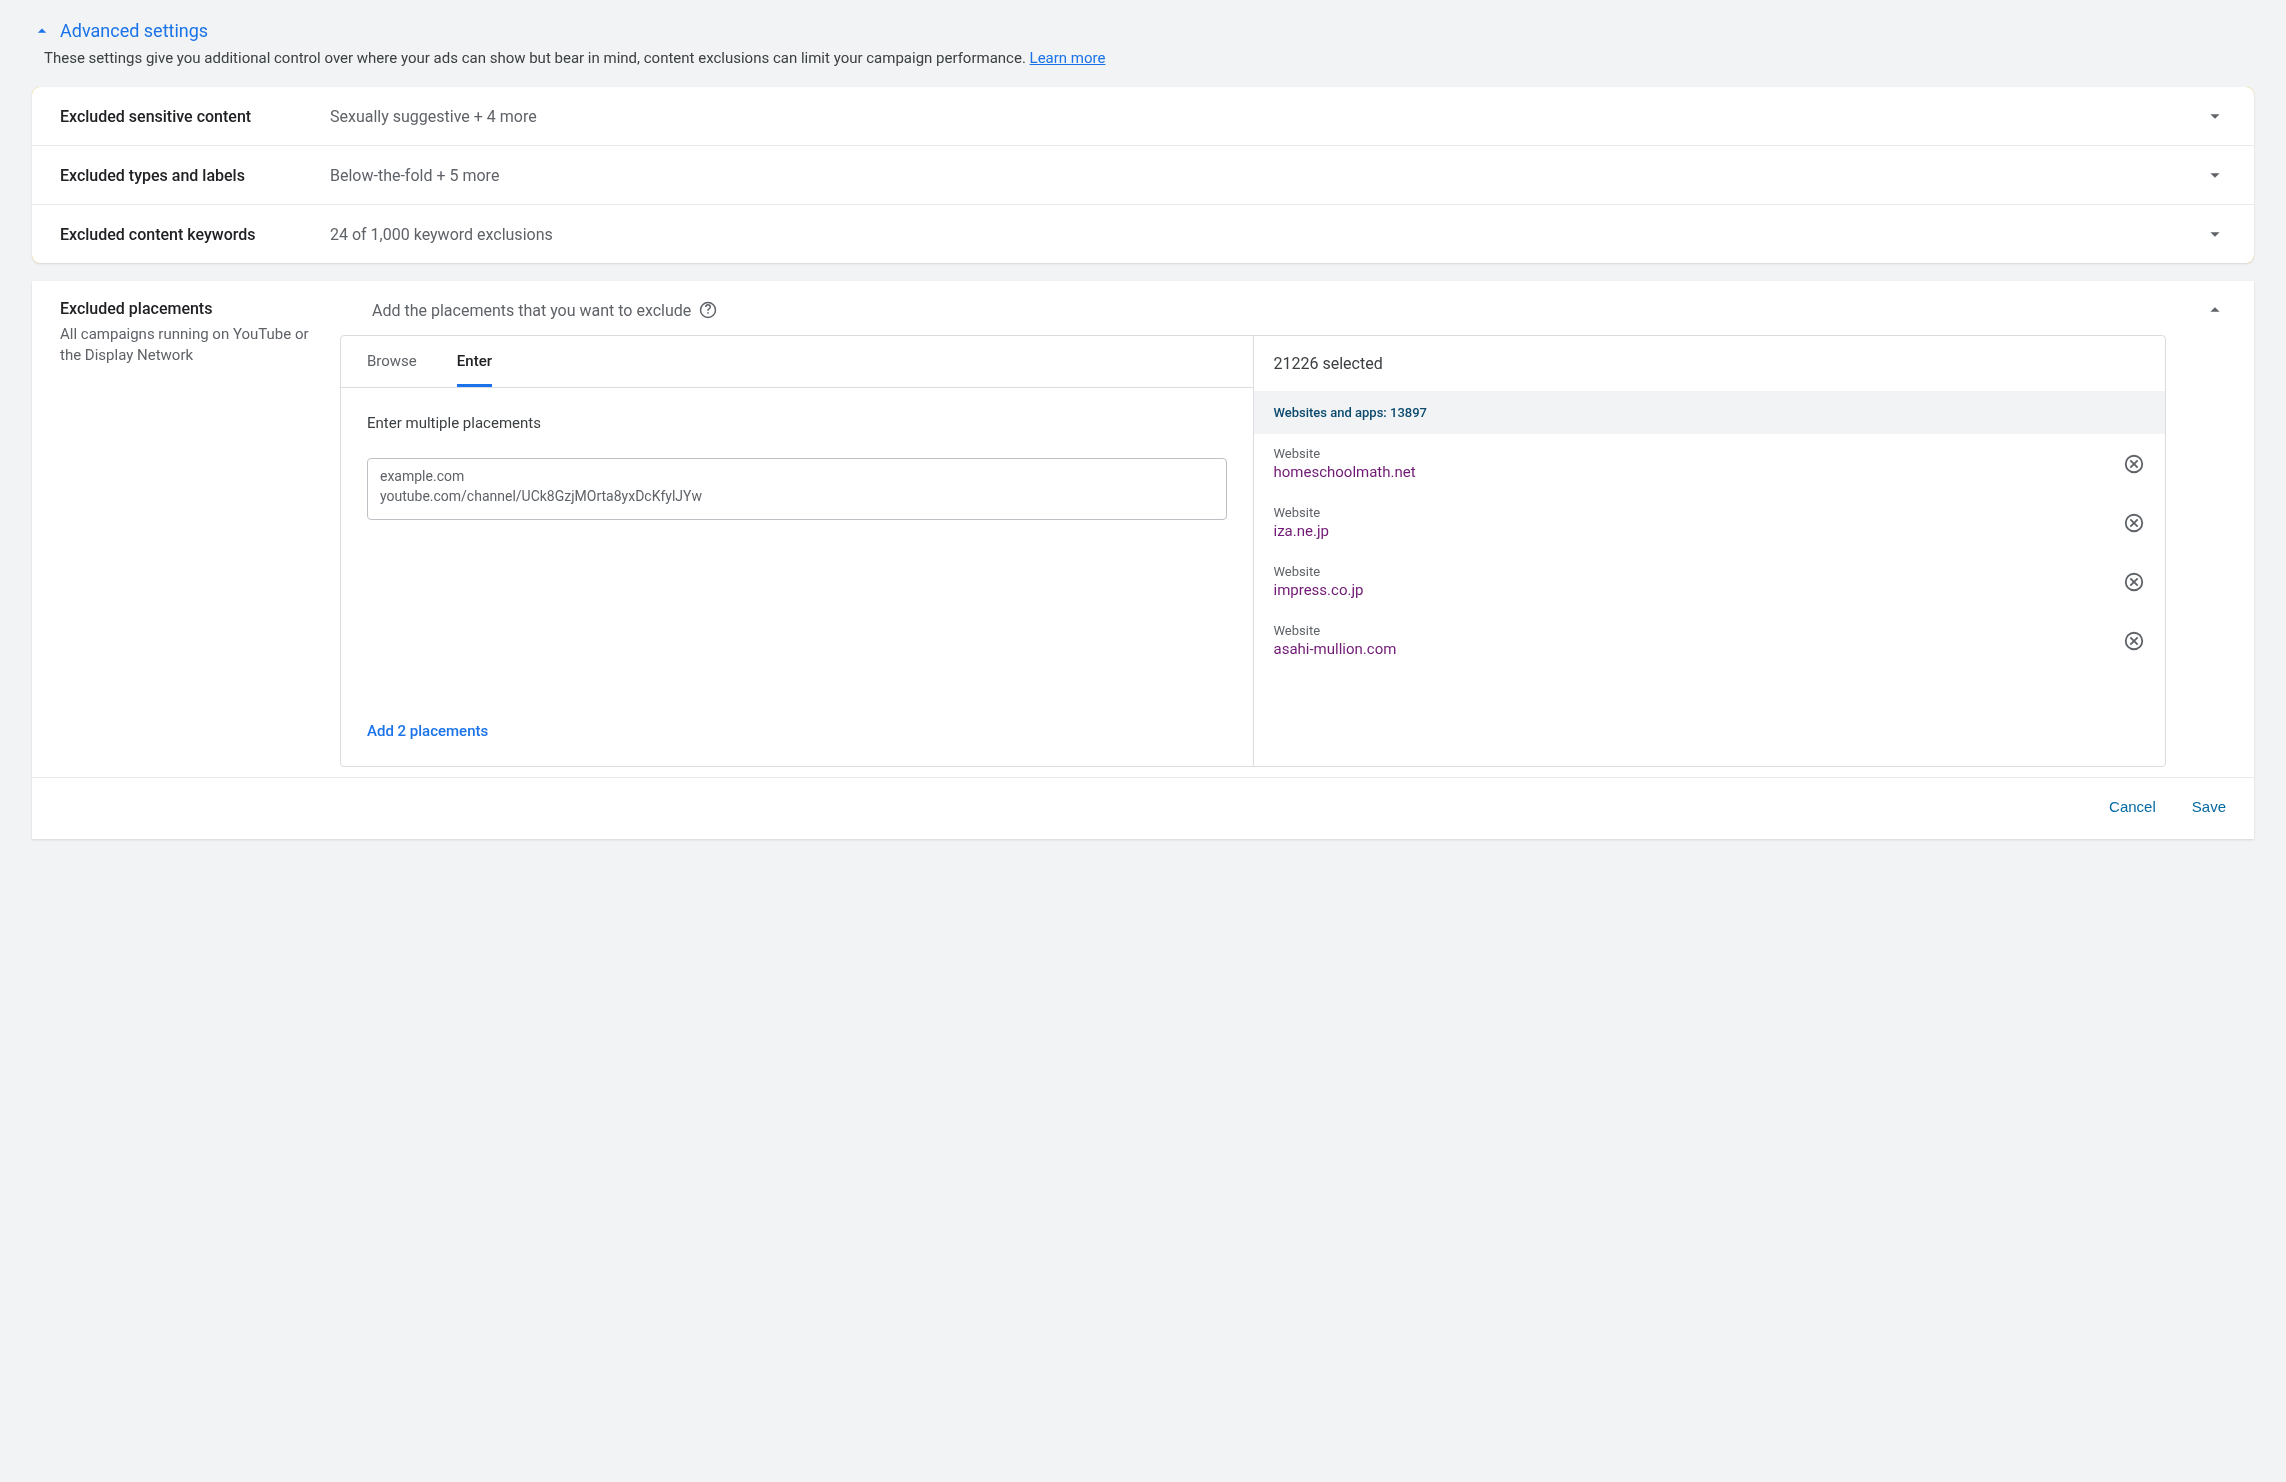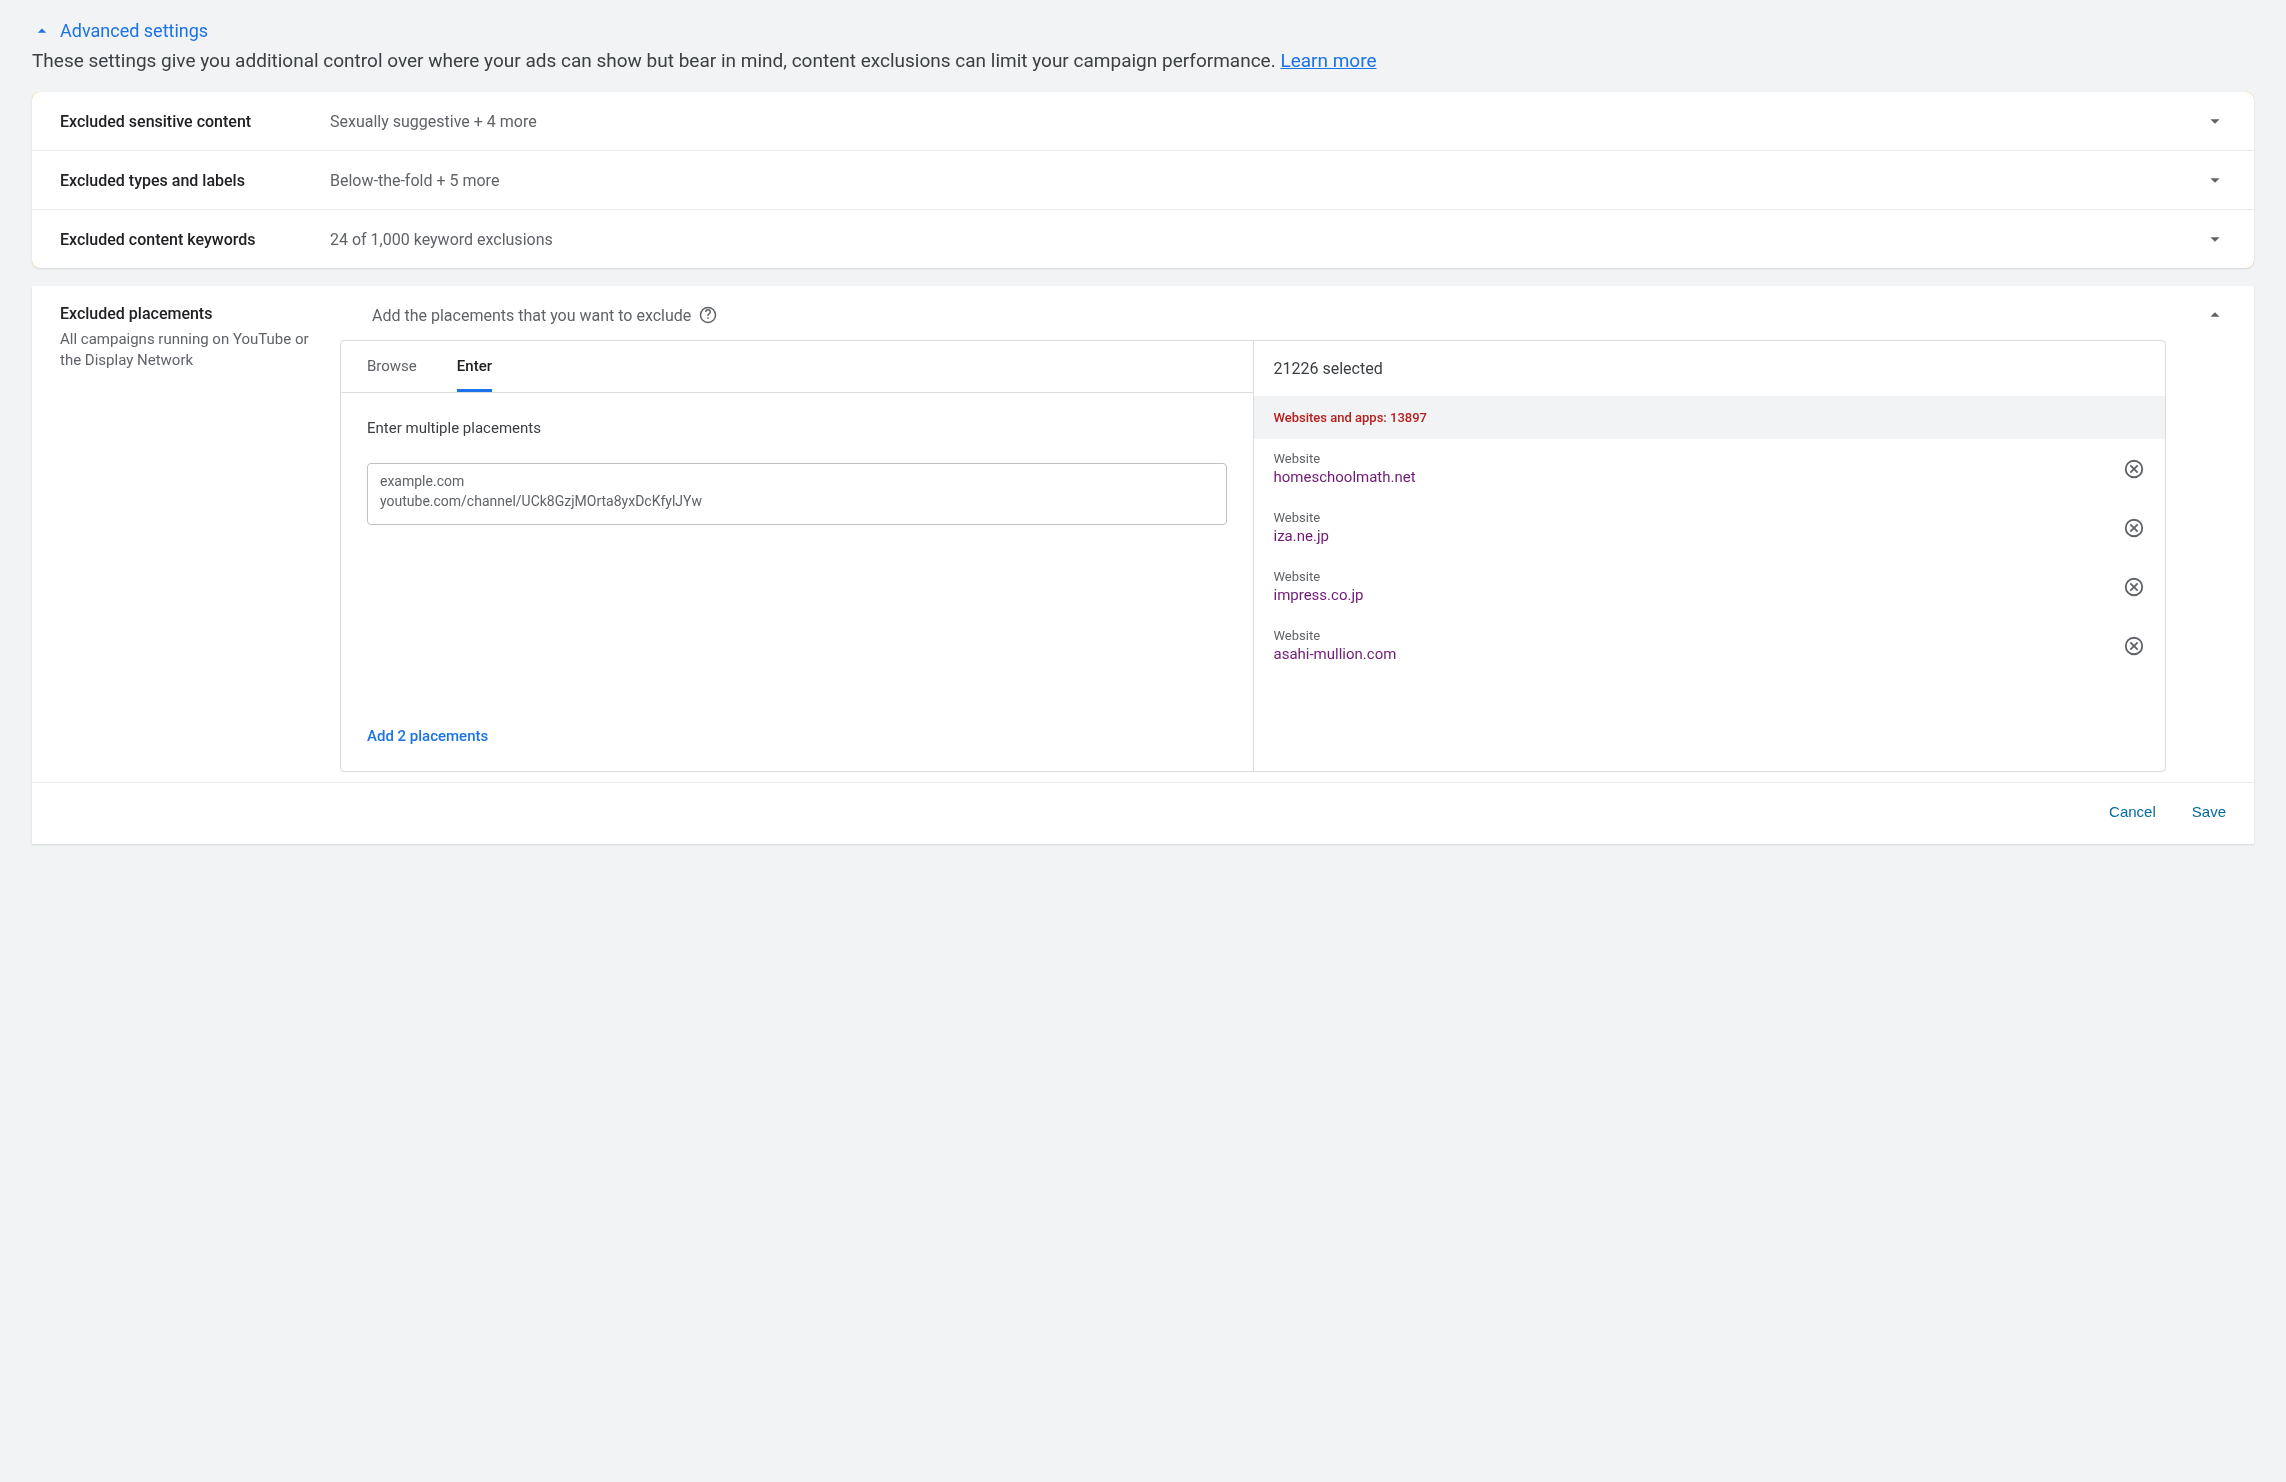"These settings give you additional" .subtitle { font-size: 19px -> 15px; margin-left: none -> 12px }
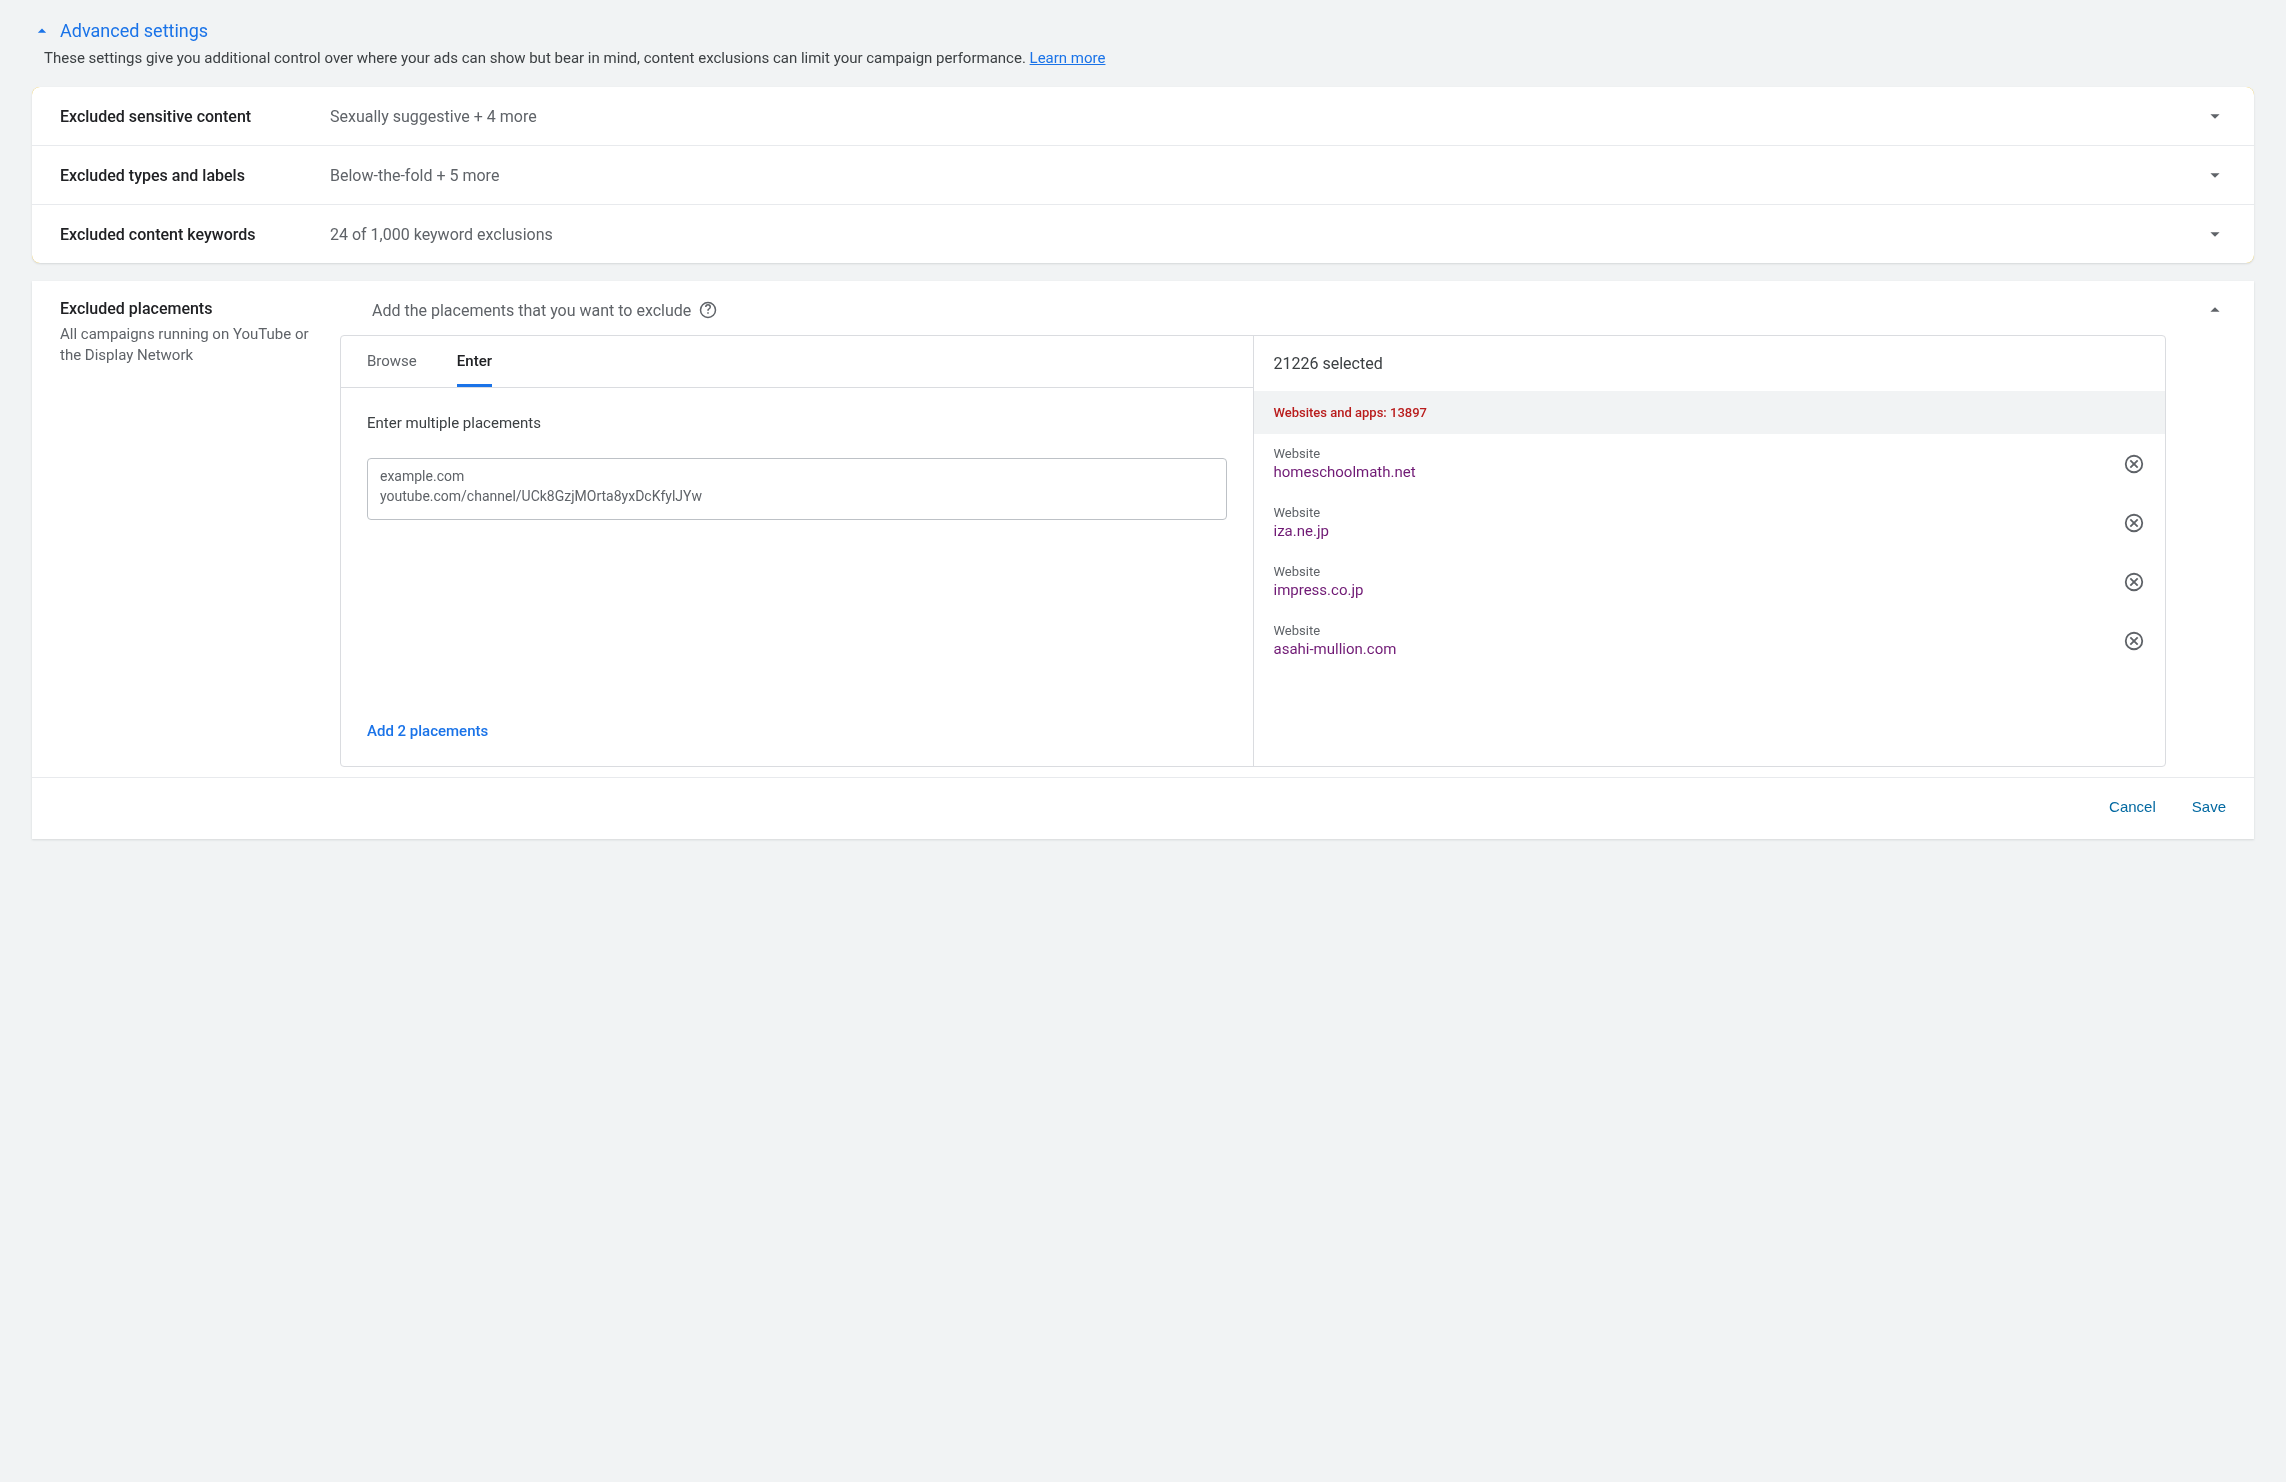"Websites and apps: 13897" .group-head { color: #b91c1c -> #0c4a6e }
